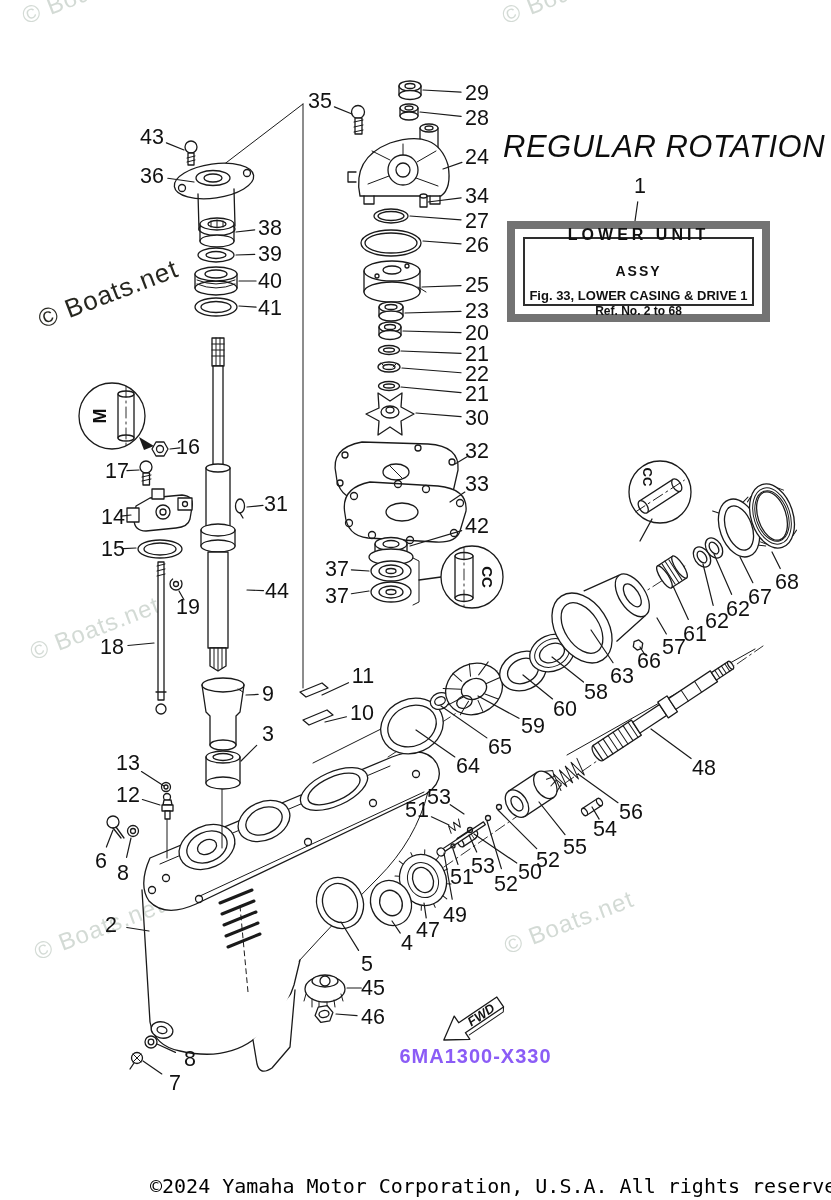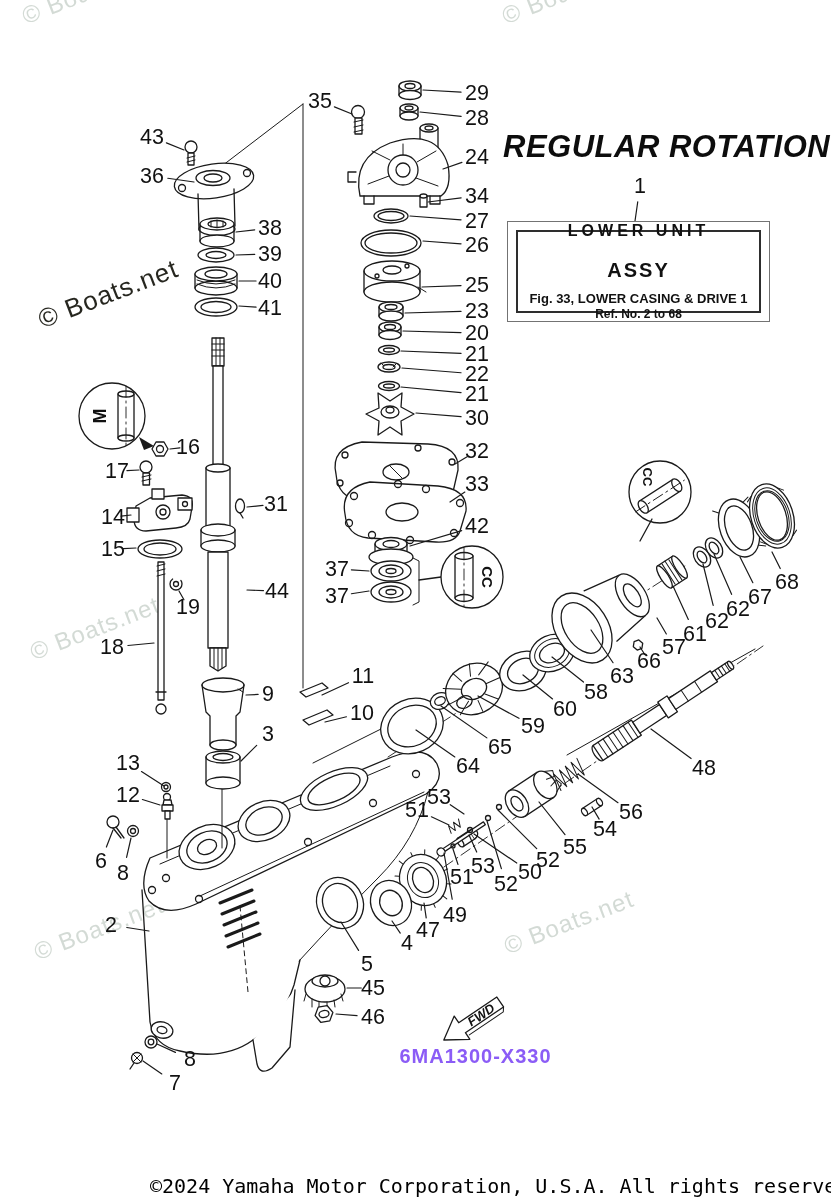"REGULAR ROTATION" .title { font-weight: bold -> normal }
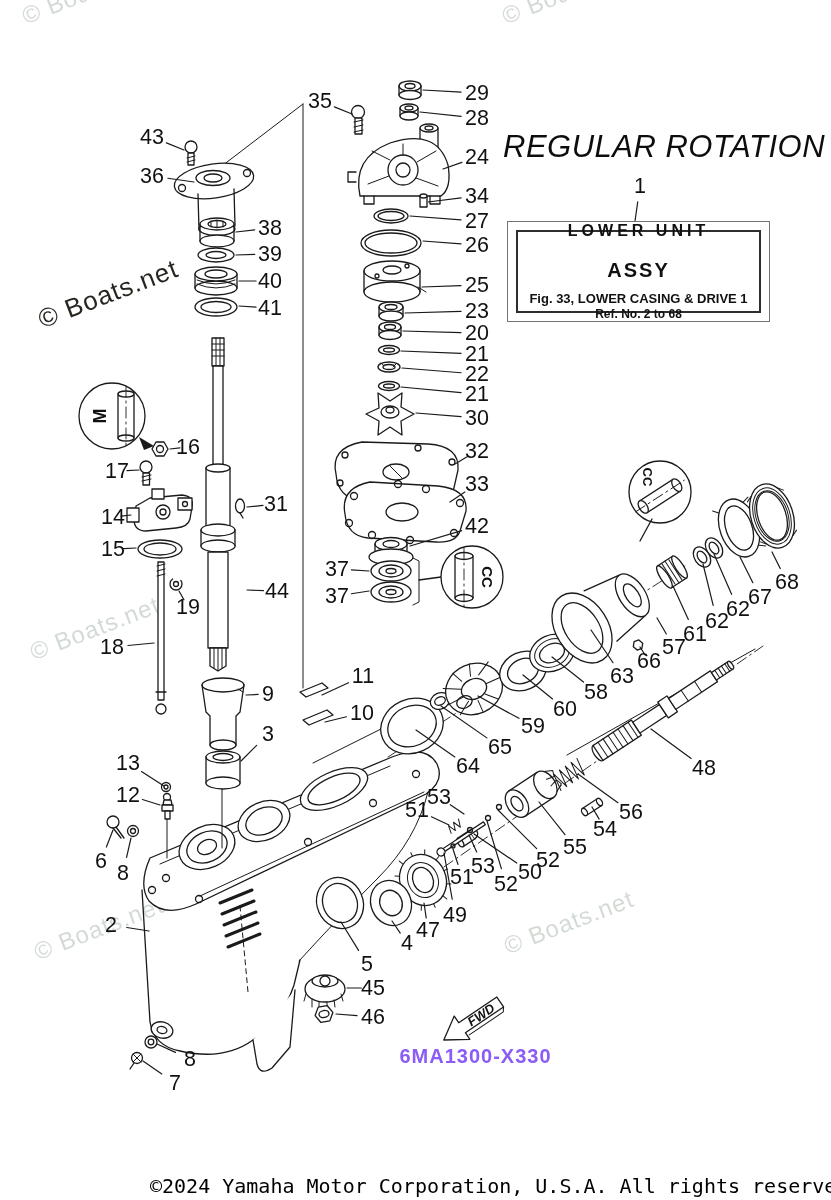"LOWER UNIT" .fig-box { border: 1px solid #737373 -> 8px solid #737373 }
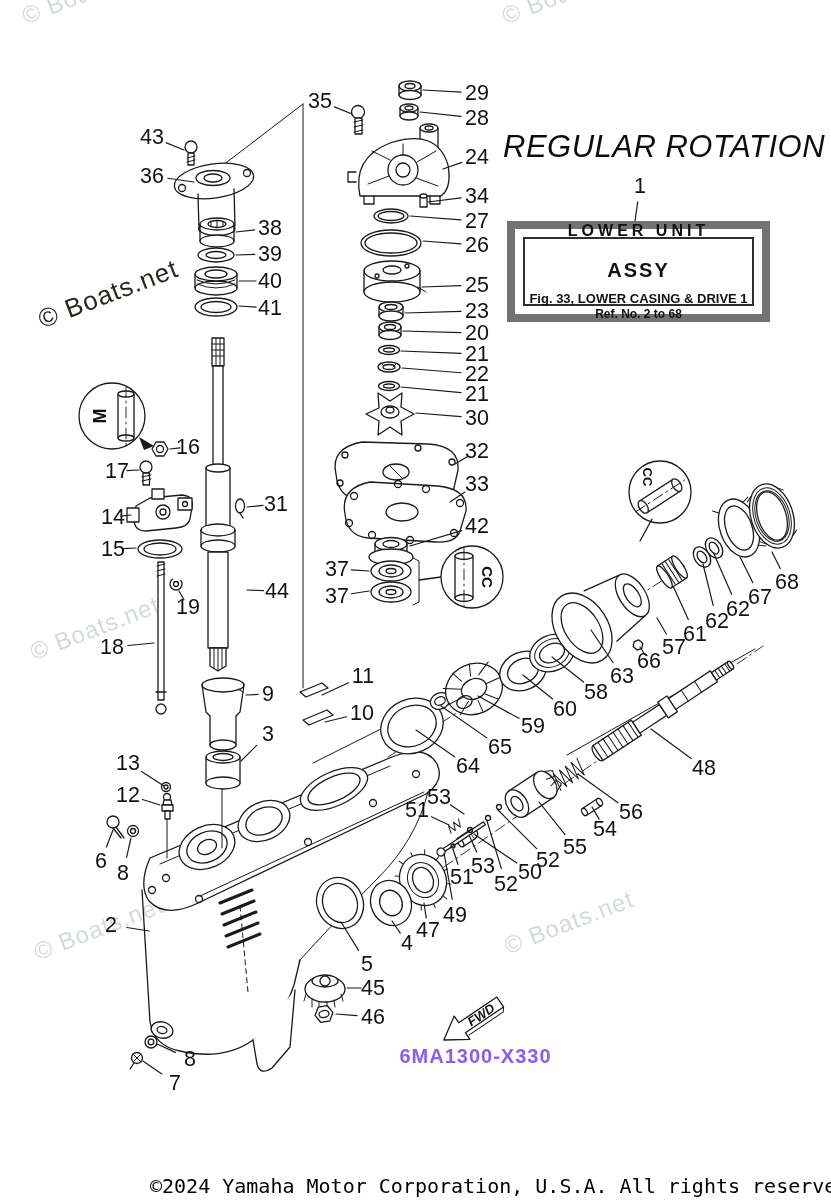"ASSY" .l2 { font-size: 20px -> 14px }
